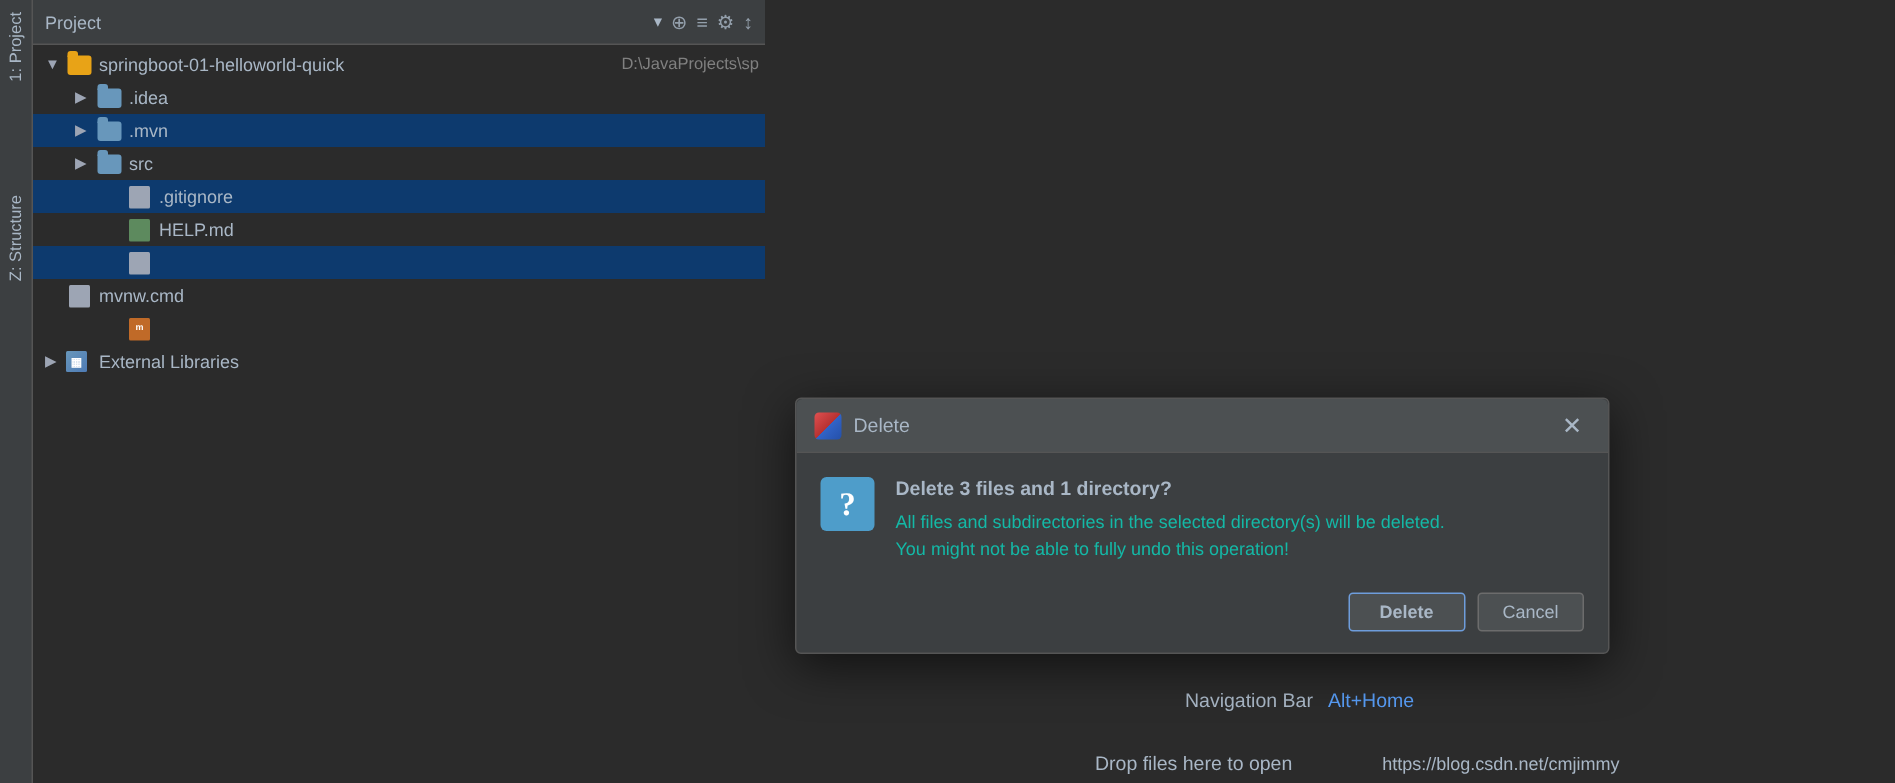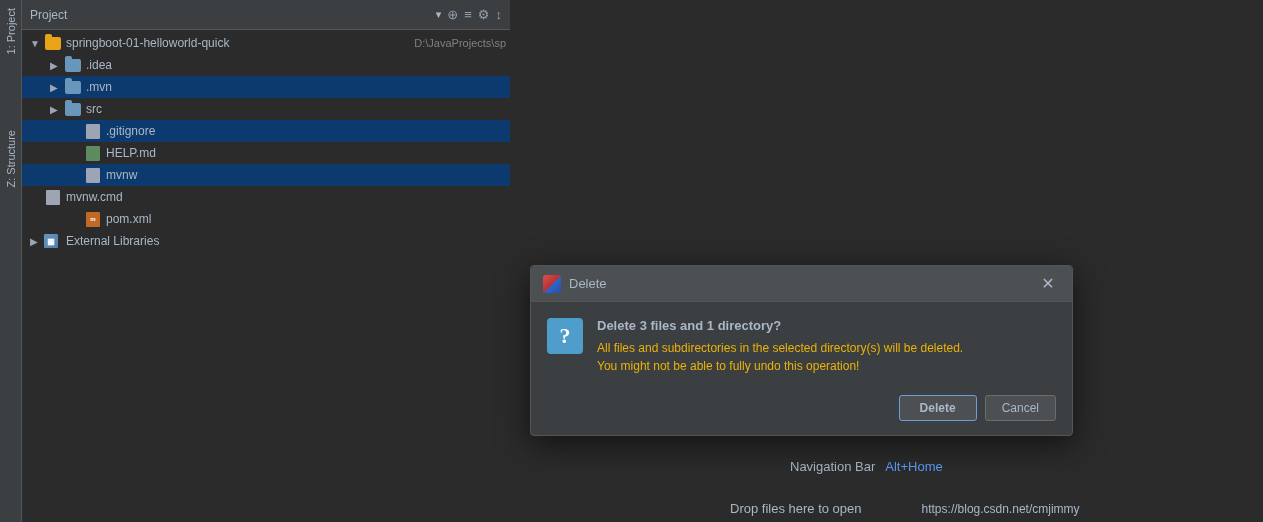"mvnw" span.tree-label { html: <span>mvnw</span> -> none }
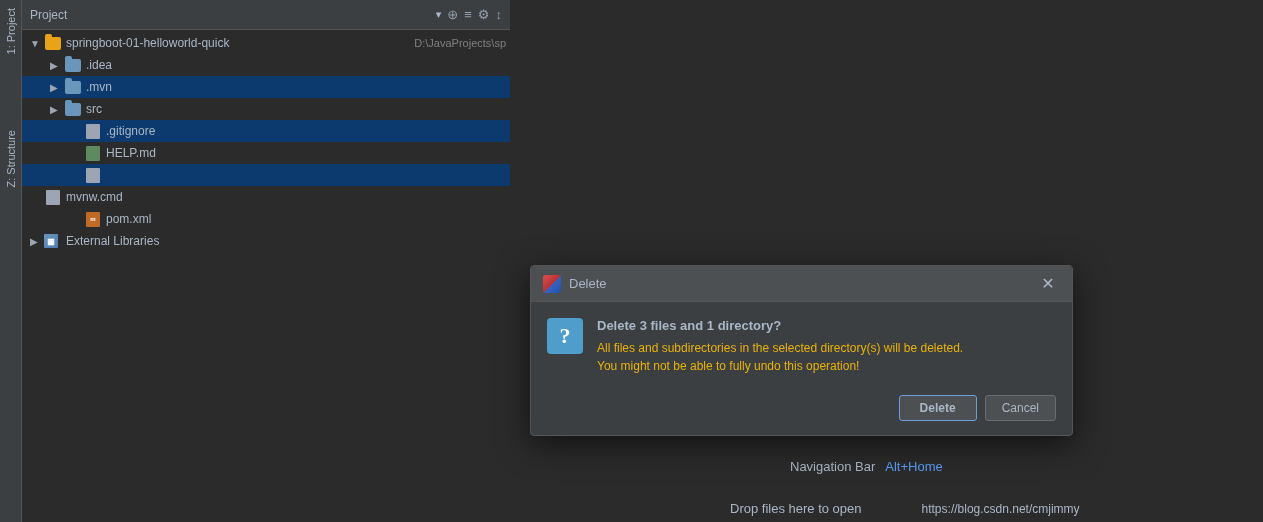"pom.xml" span.tree-label { html: <span>pom.xml</span> -> none }
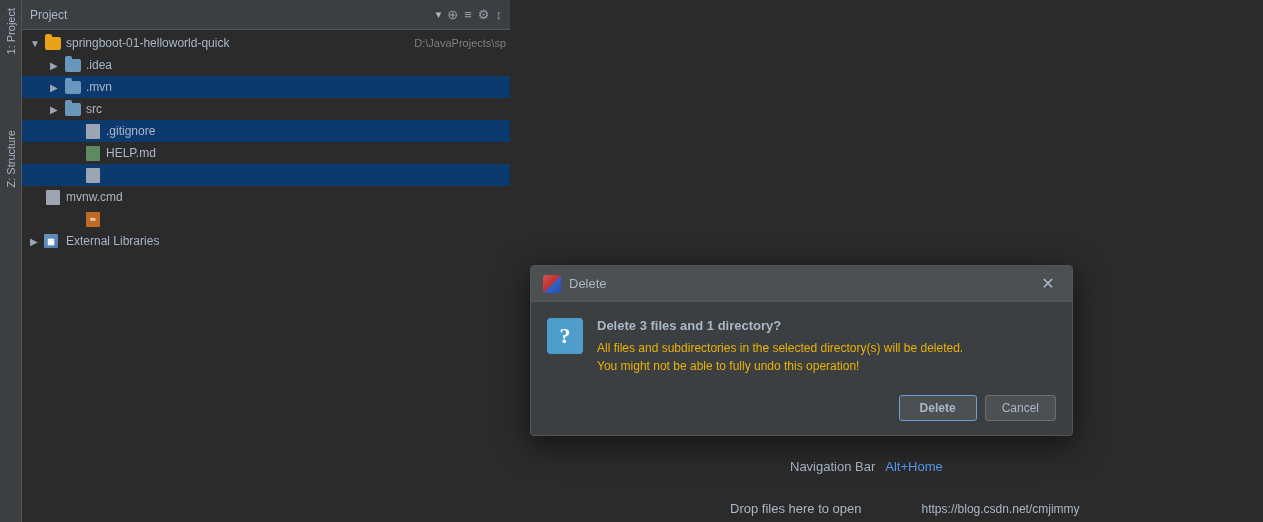"All files and subdirectories in" .dialog-message-body { color: #eab308 -> #14b8a6 }
